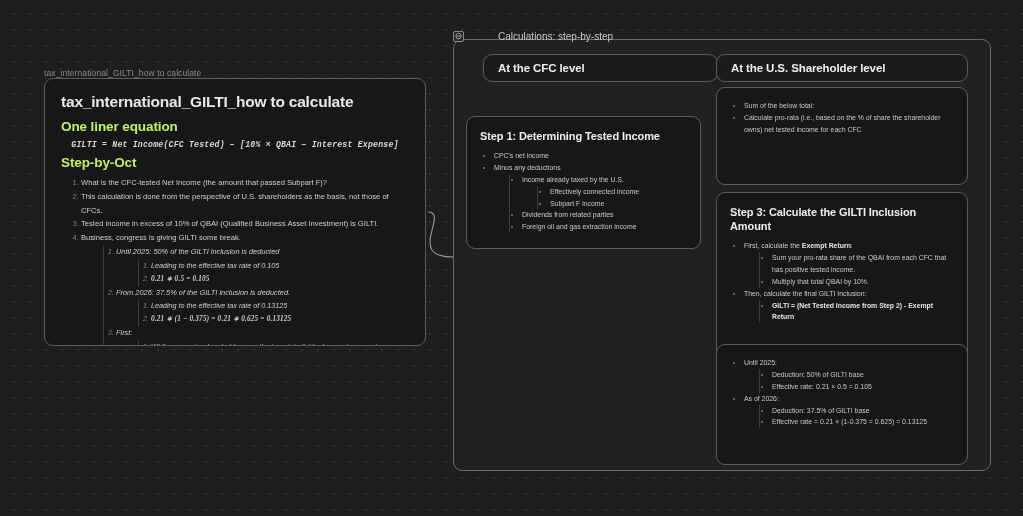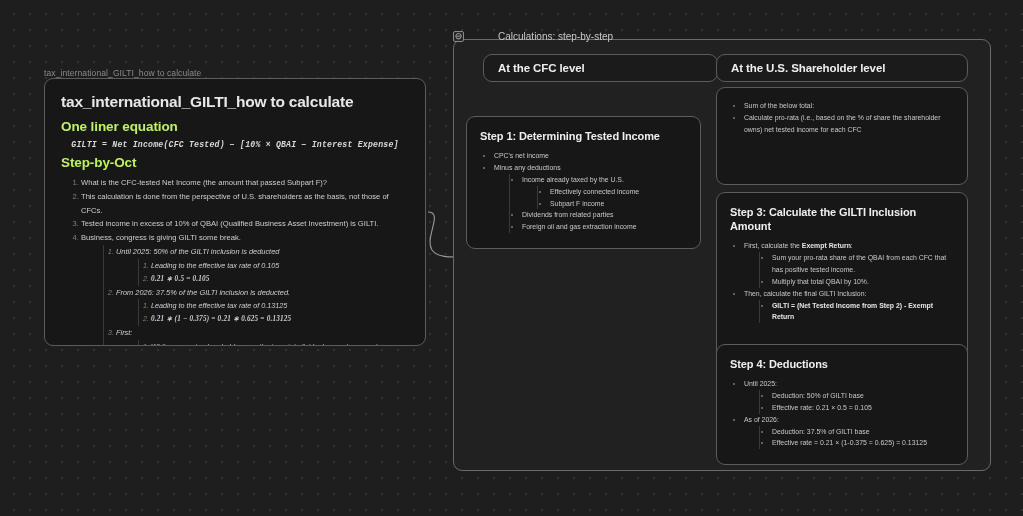"Step 4: Deductions" div.title { html: <div>Step 4: Deductions</div> -> none }
